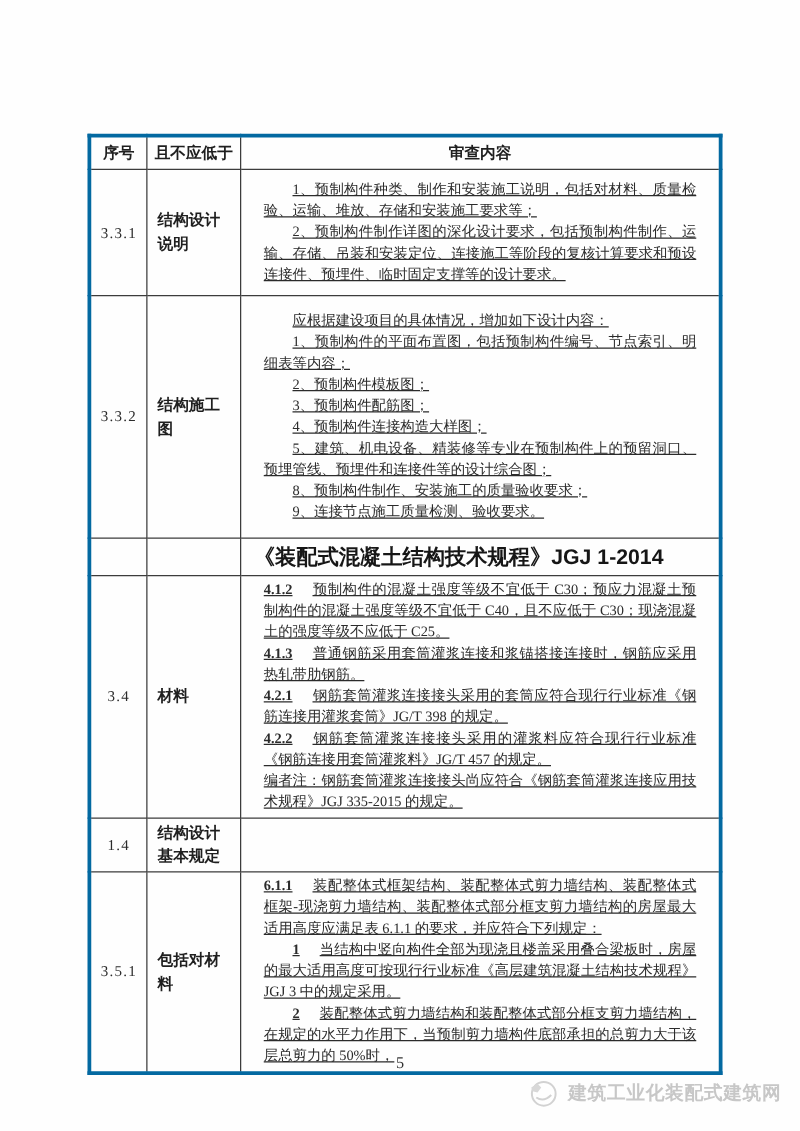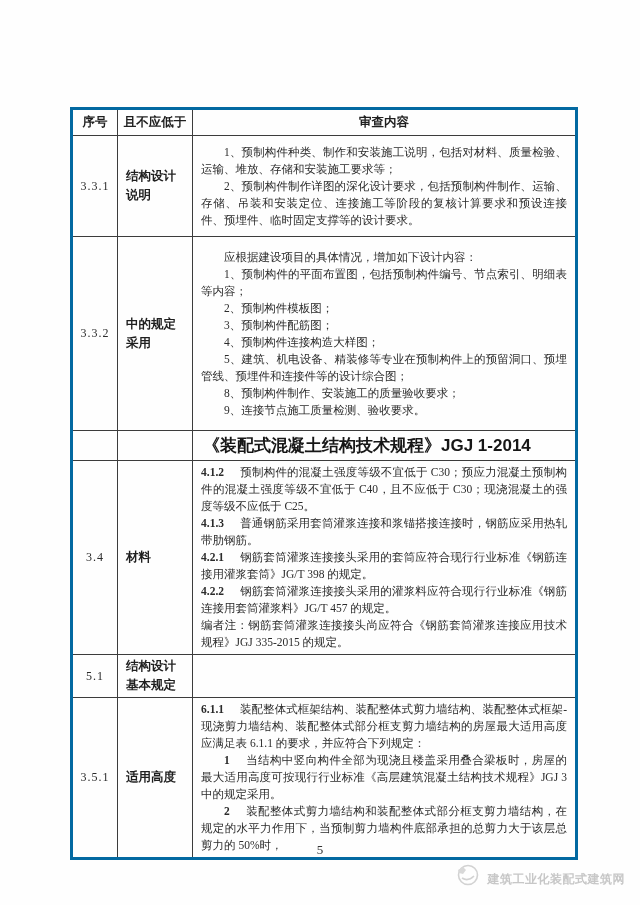"1、预制构件种类、制作和安装施工说明，包括对材料、质量检验、运输、堆放、存储和安" td.ccont { padding: 3px 8px -> 3px 18px; text-decoration: none -> underline }
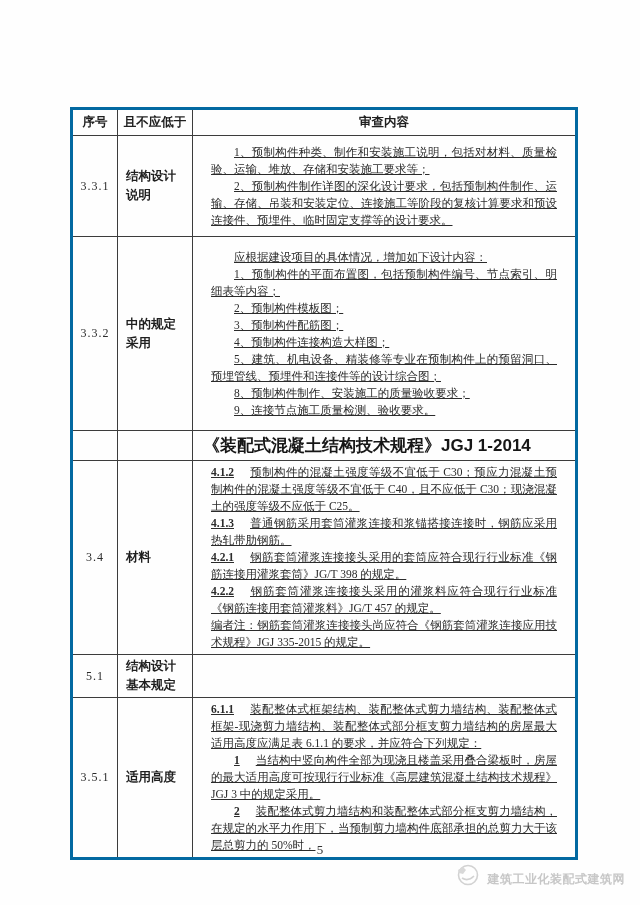"中的规定采用" td.citem { text: 中的规定采用 -> 结构施工图 }
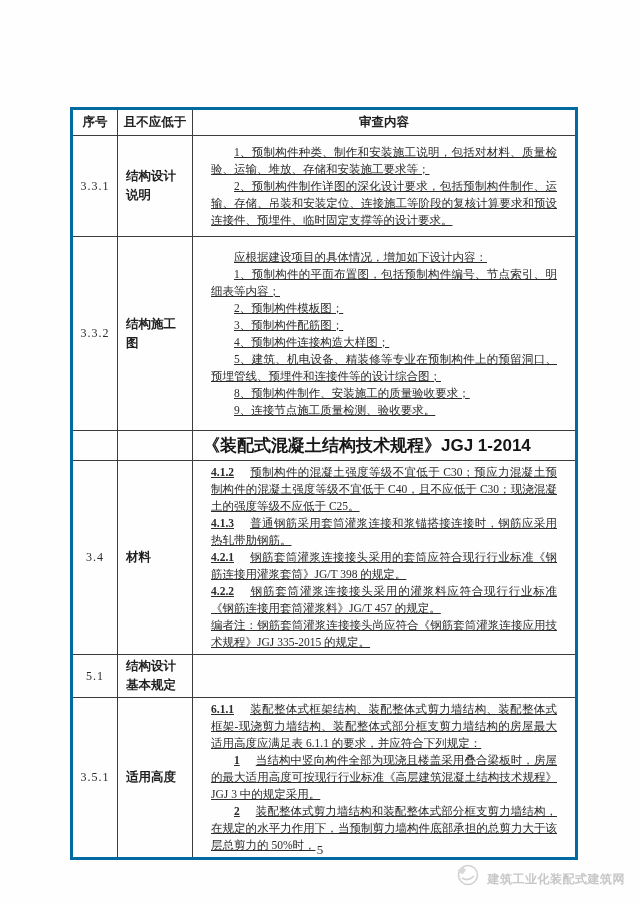"5.1" td.cid { text: 5.1 -> 1.4 }
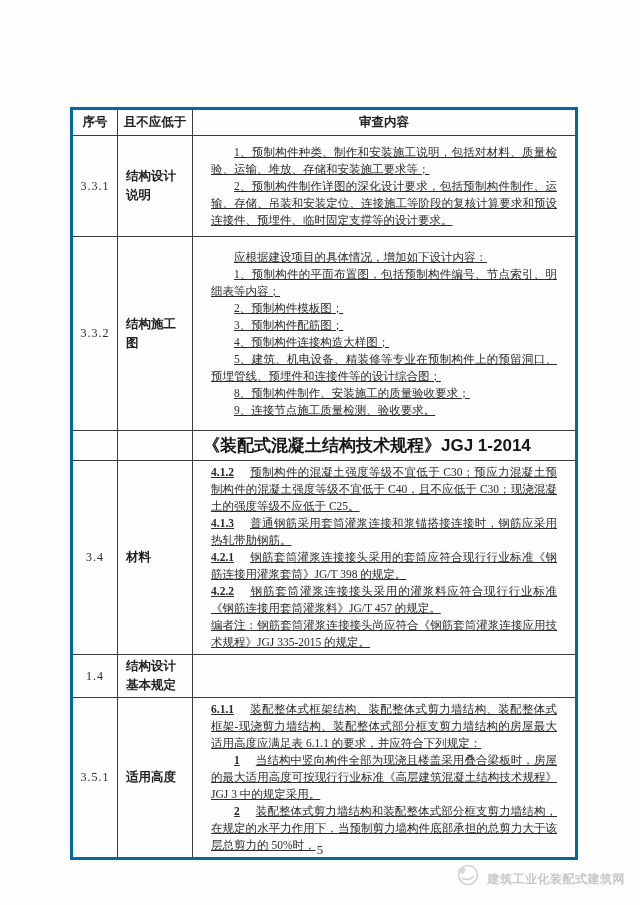"适用高度" td.citem { text: 适用高度 -> 包括对材料 }
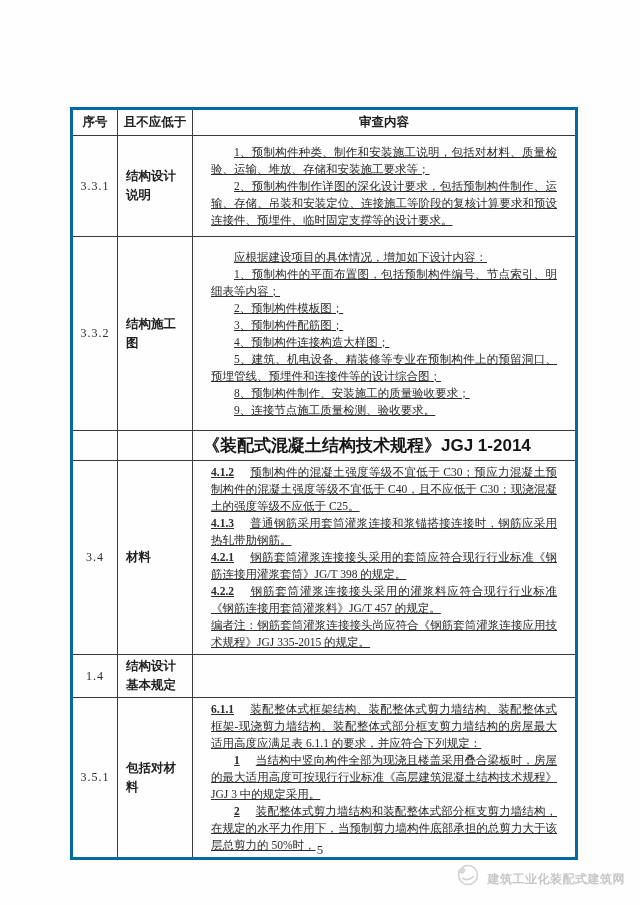"建筑工业化装配式建筑网" .watermark { align-items: flex-end -> center; font-size: 12px -> 15px }
